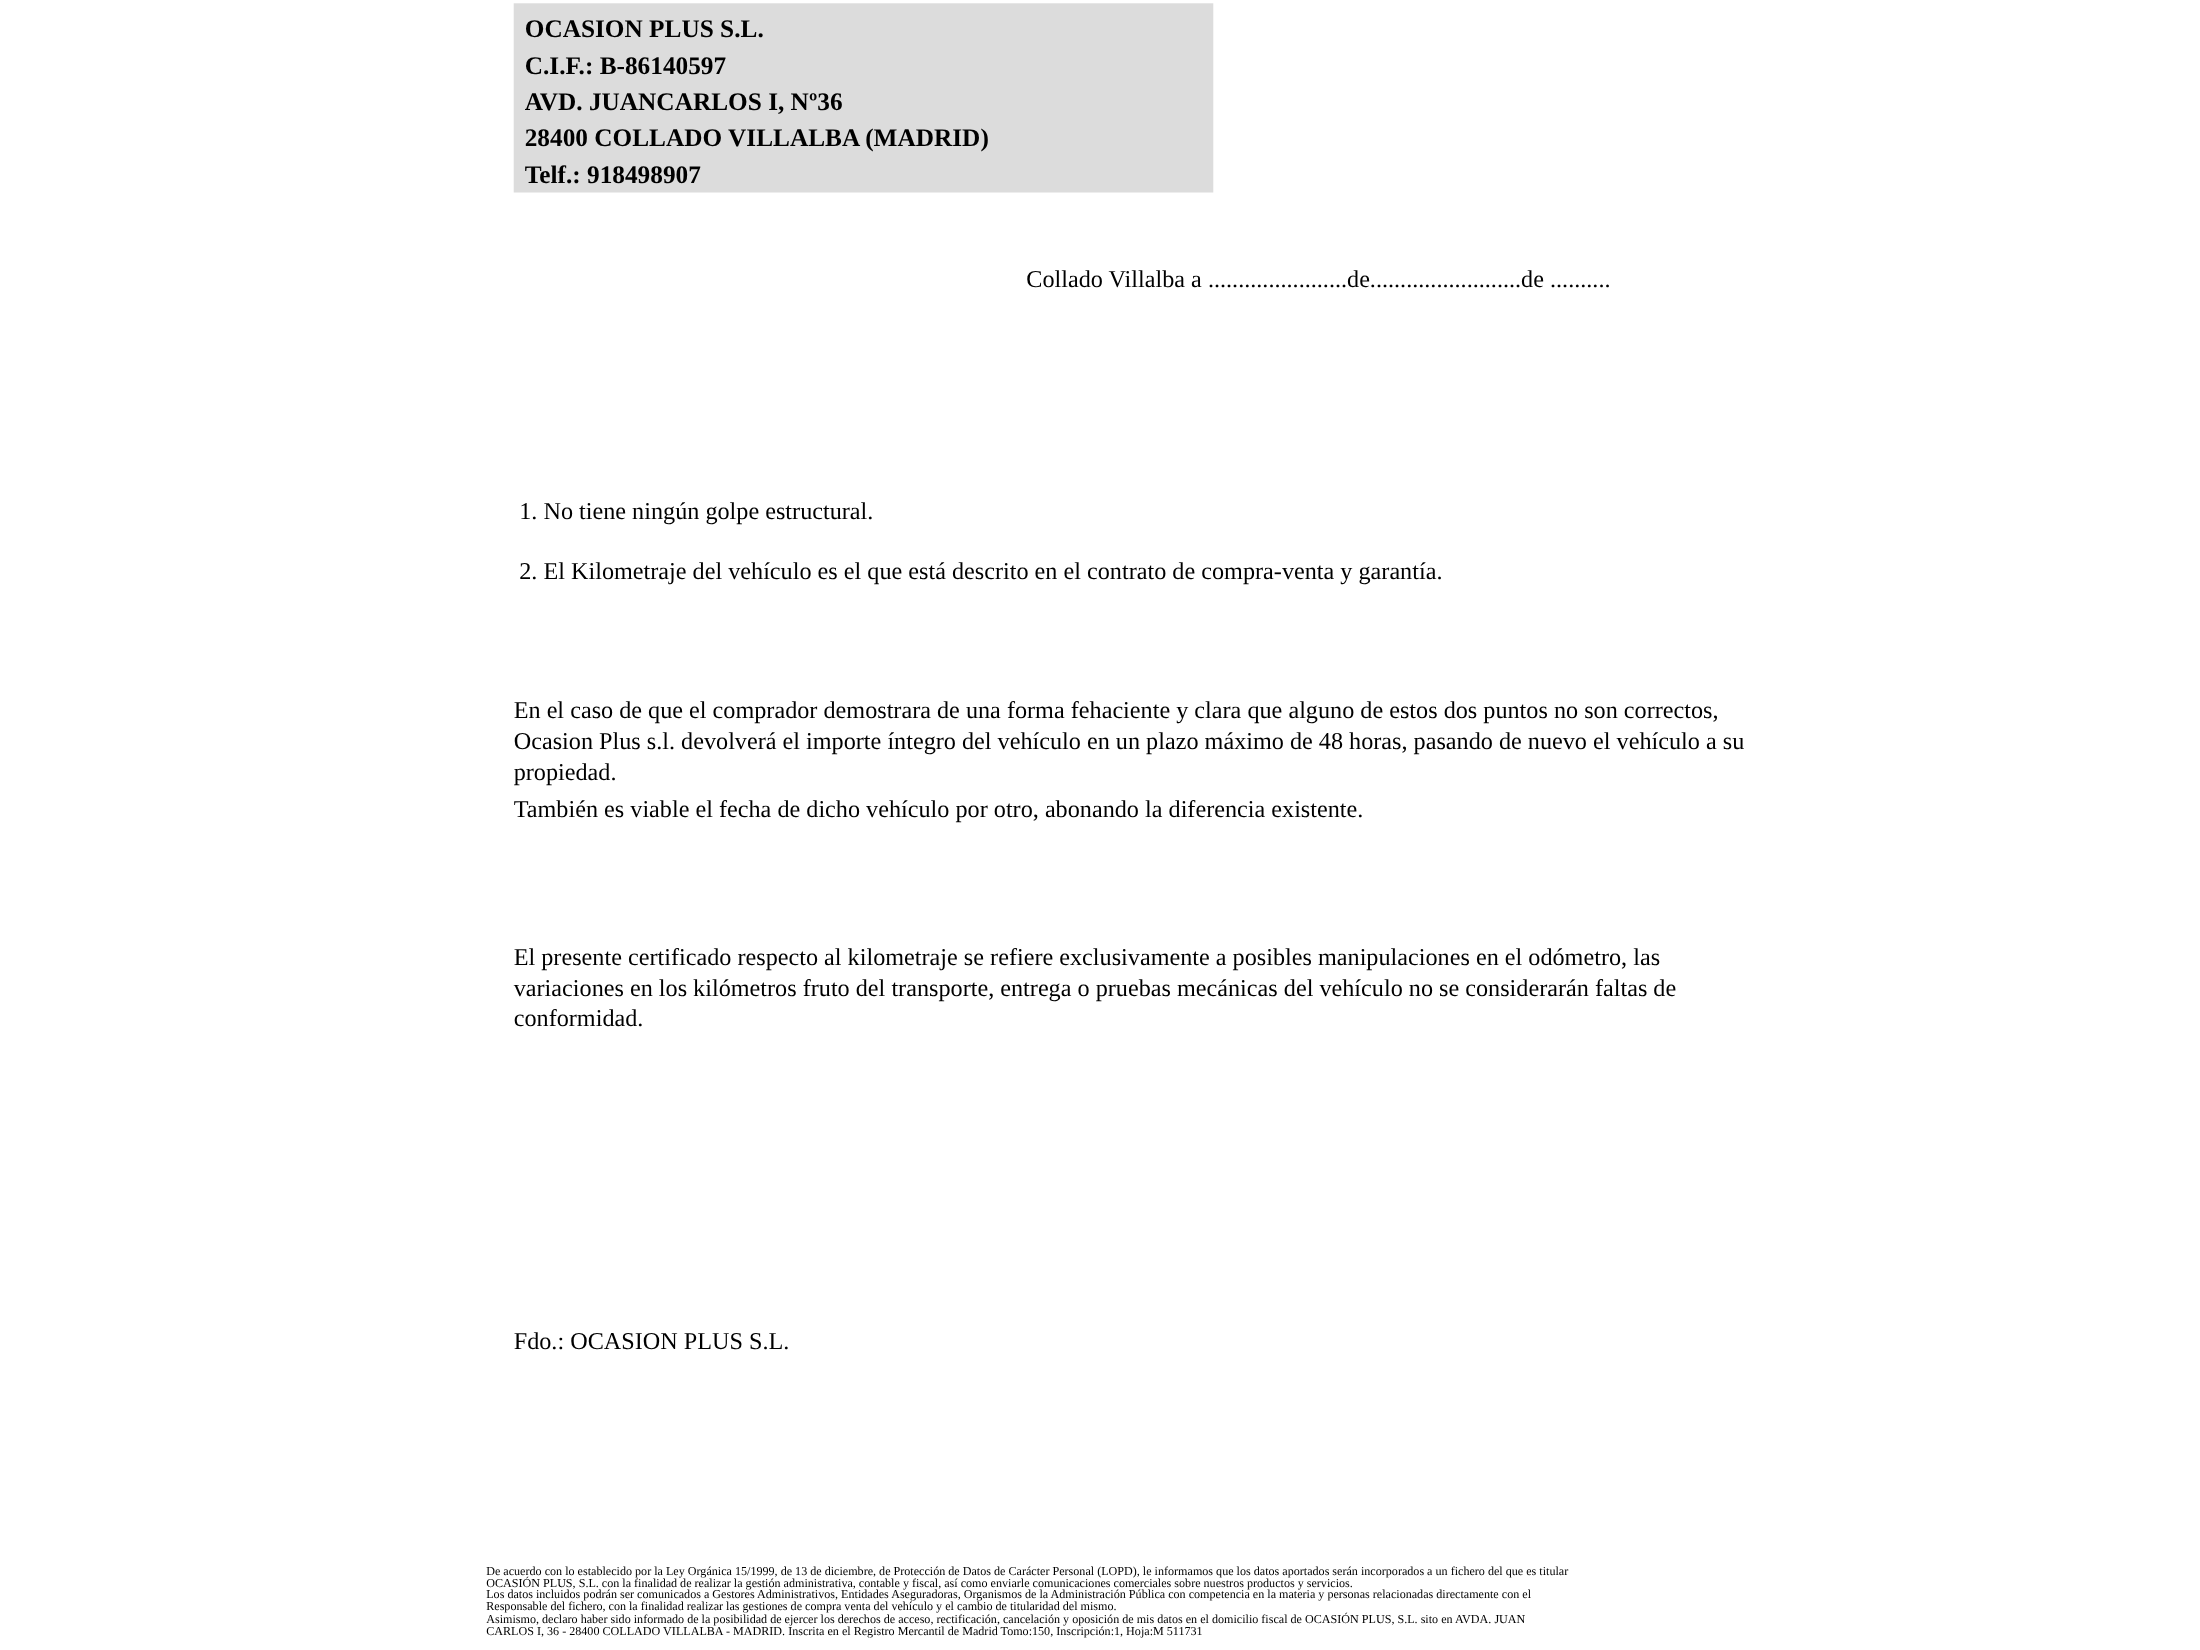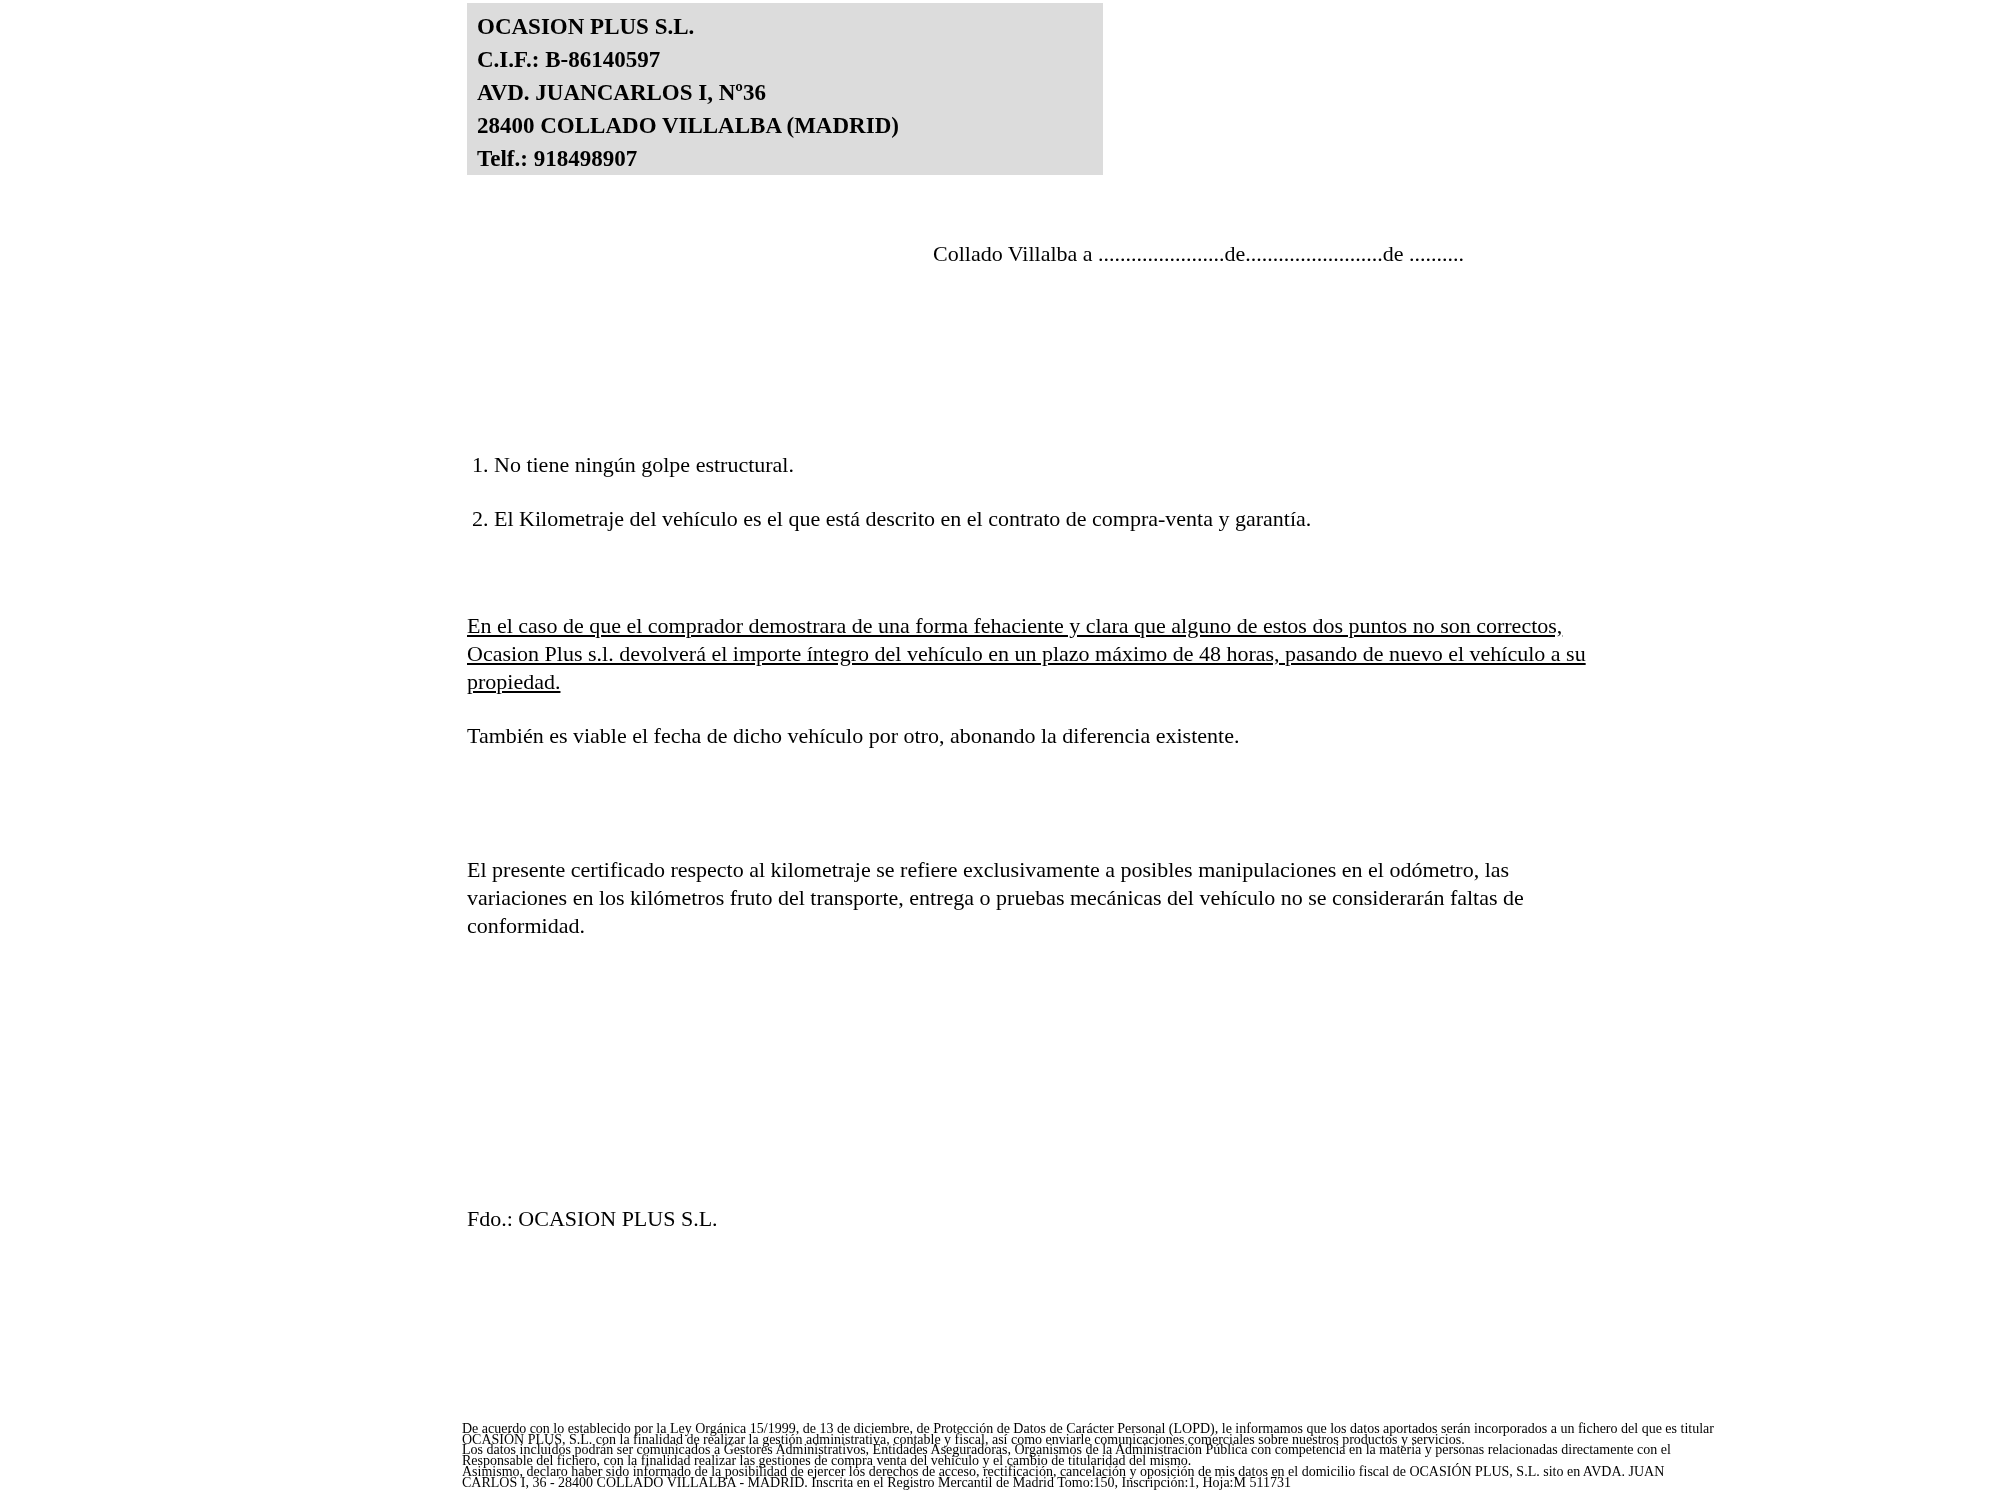"En el caso de que" .para-1 { text-decoration: underline -> none; top: 612px -> 632px }
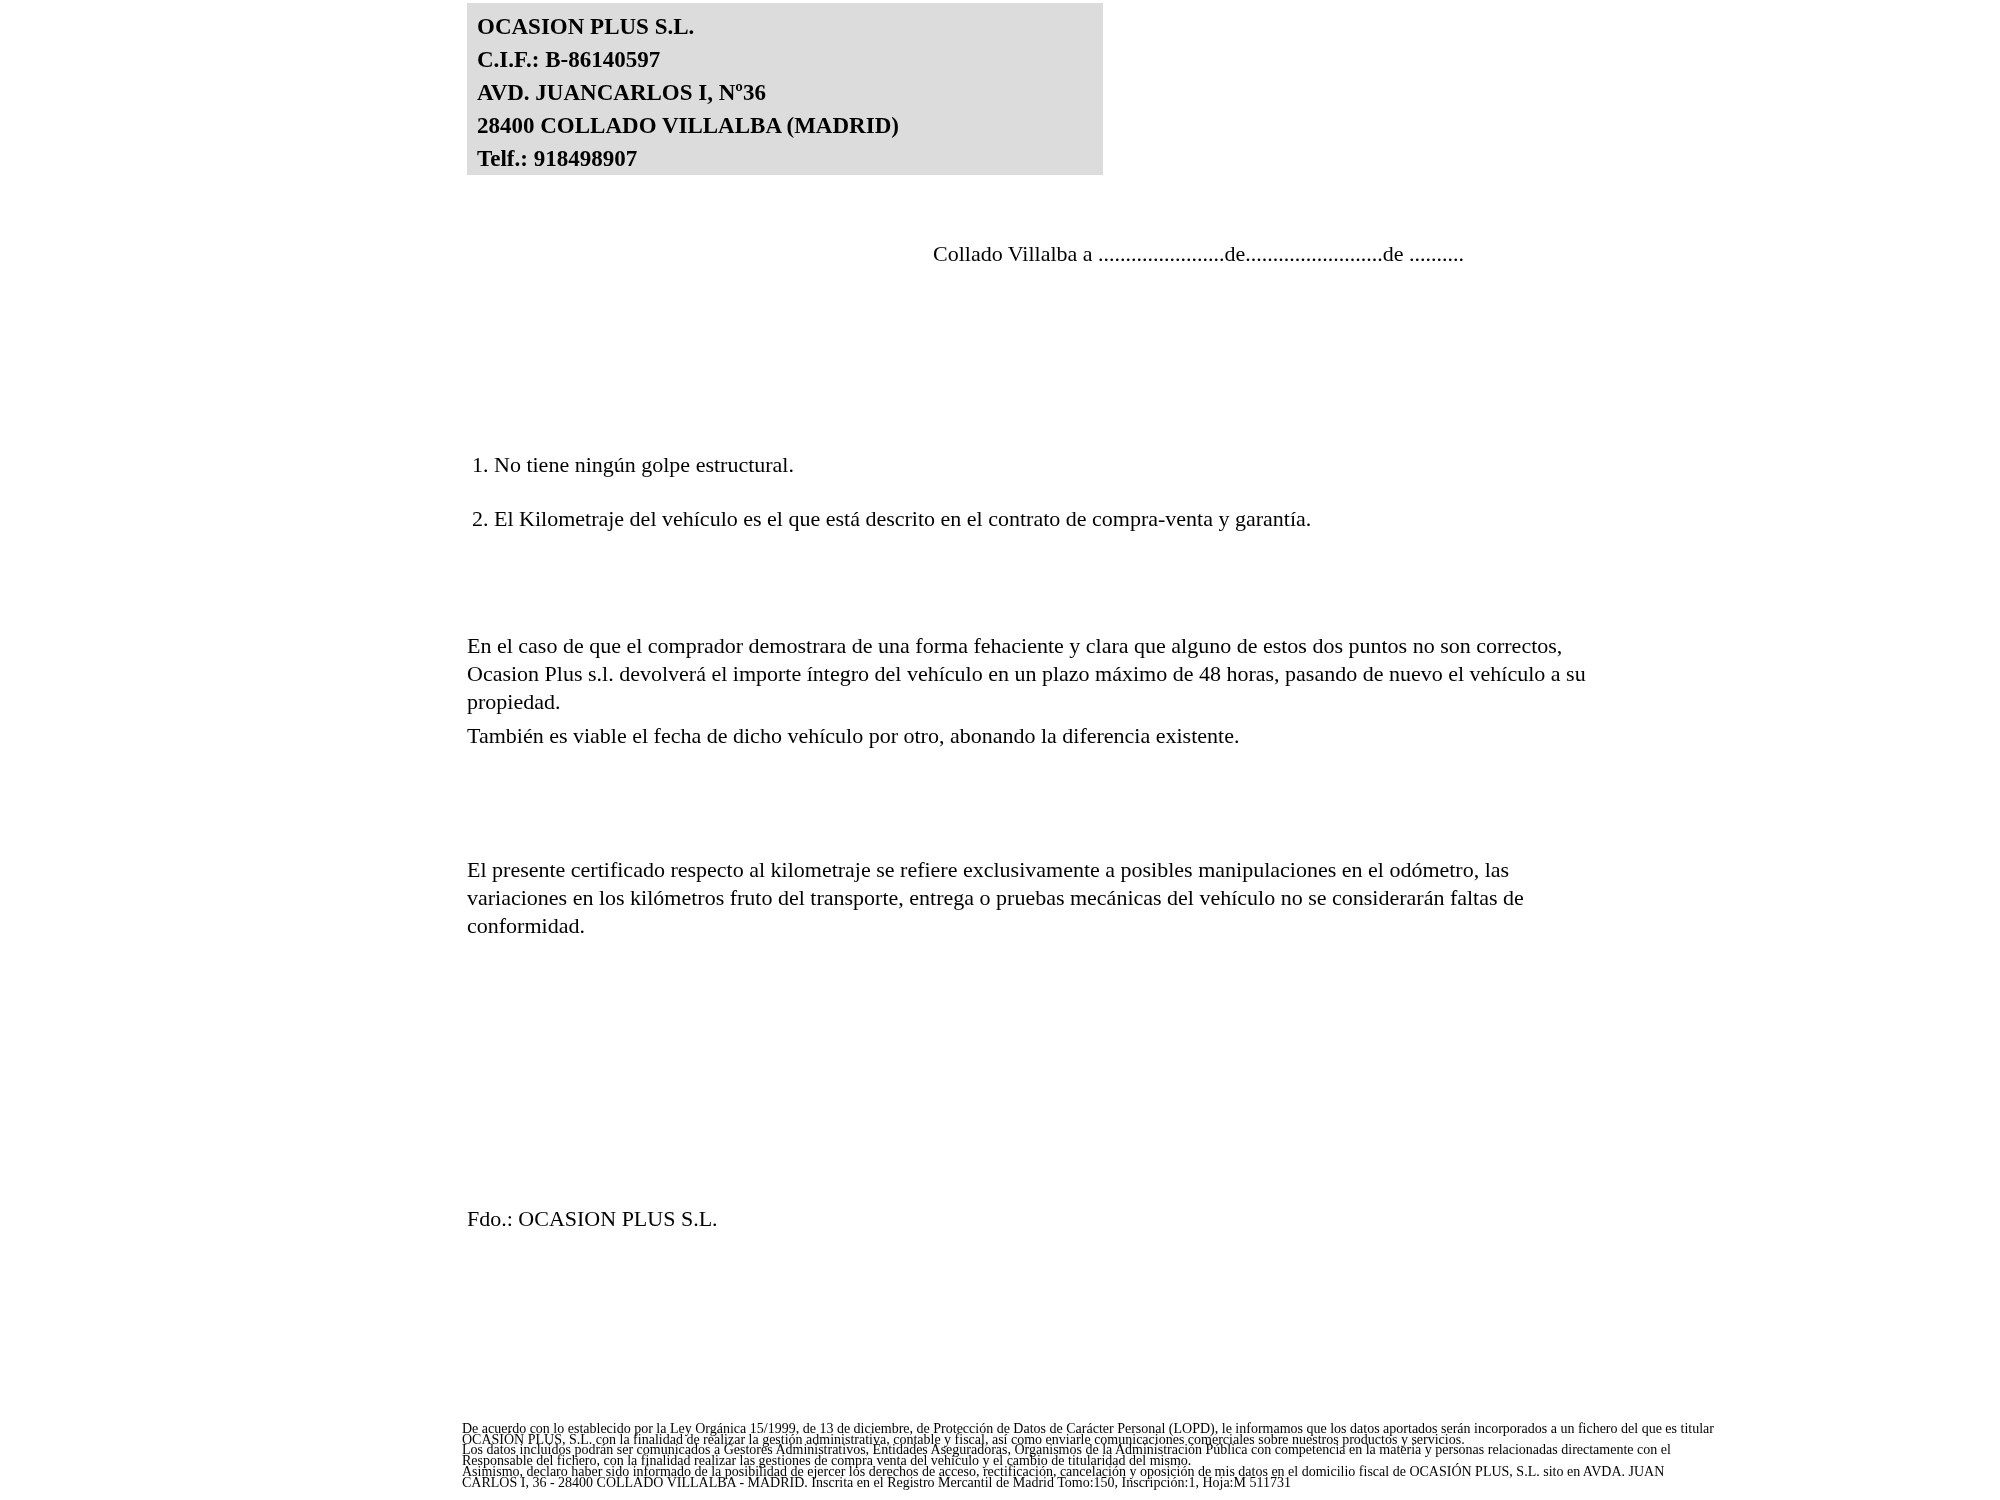"De acuerdo con lo establecido" .legal { font-size: 14px -> 11px; left: 462px -> 442px }
